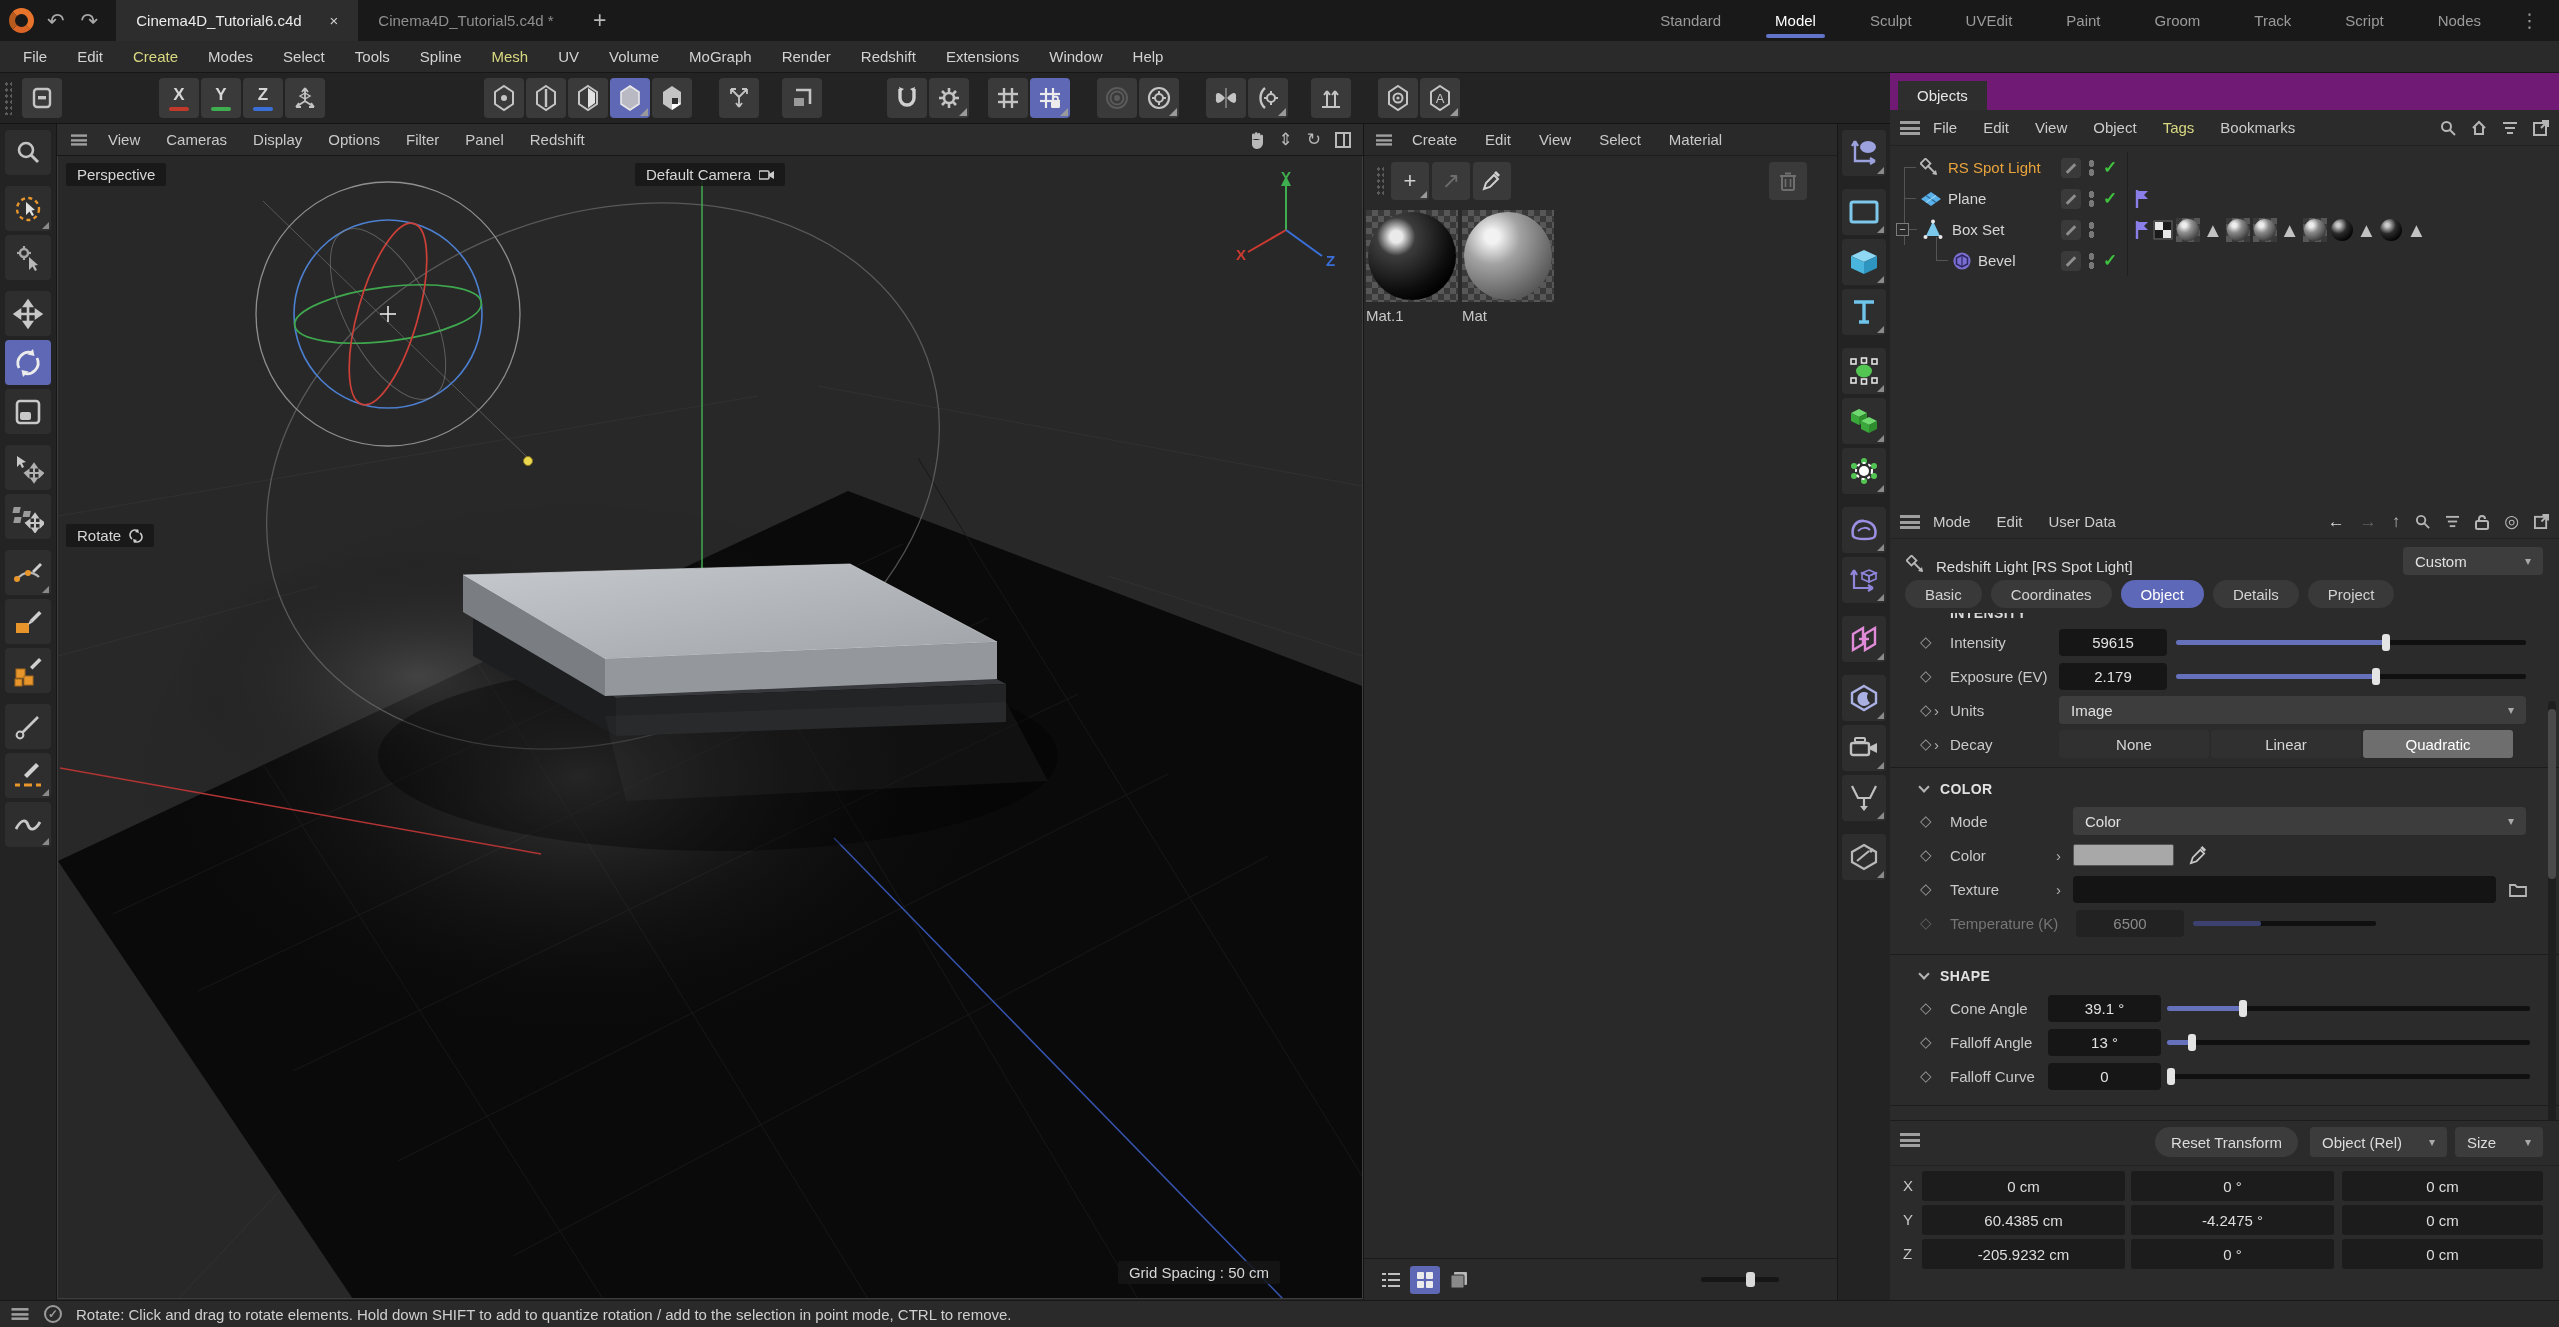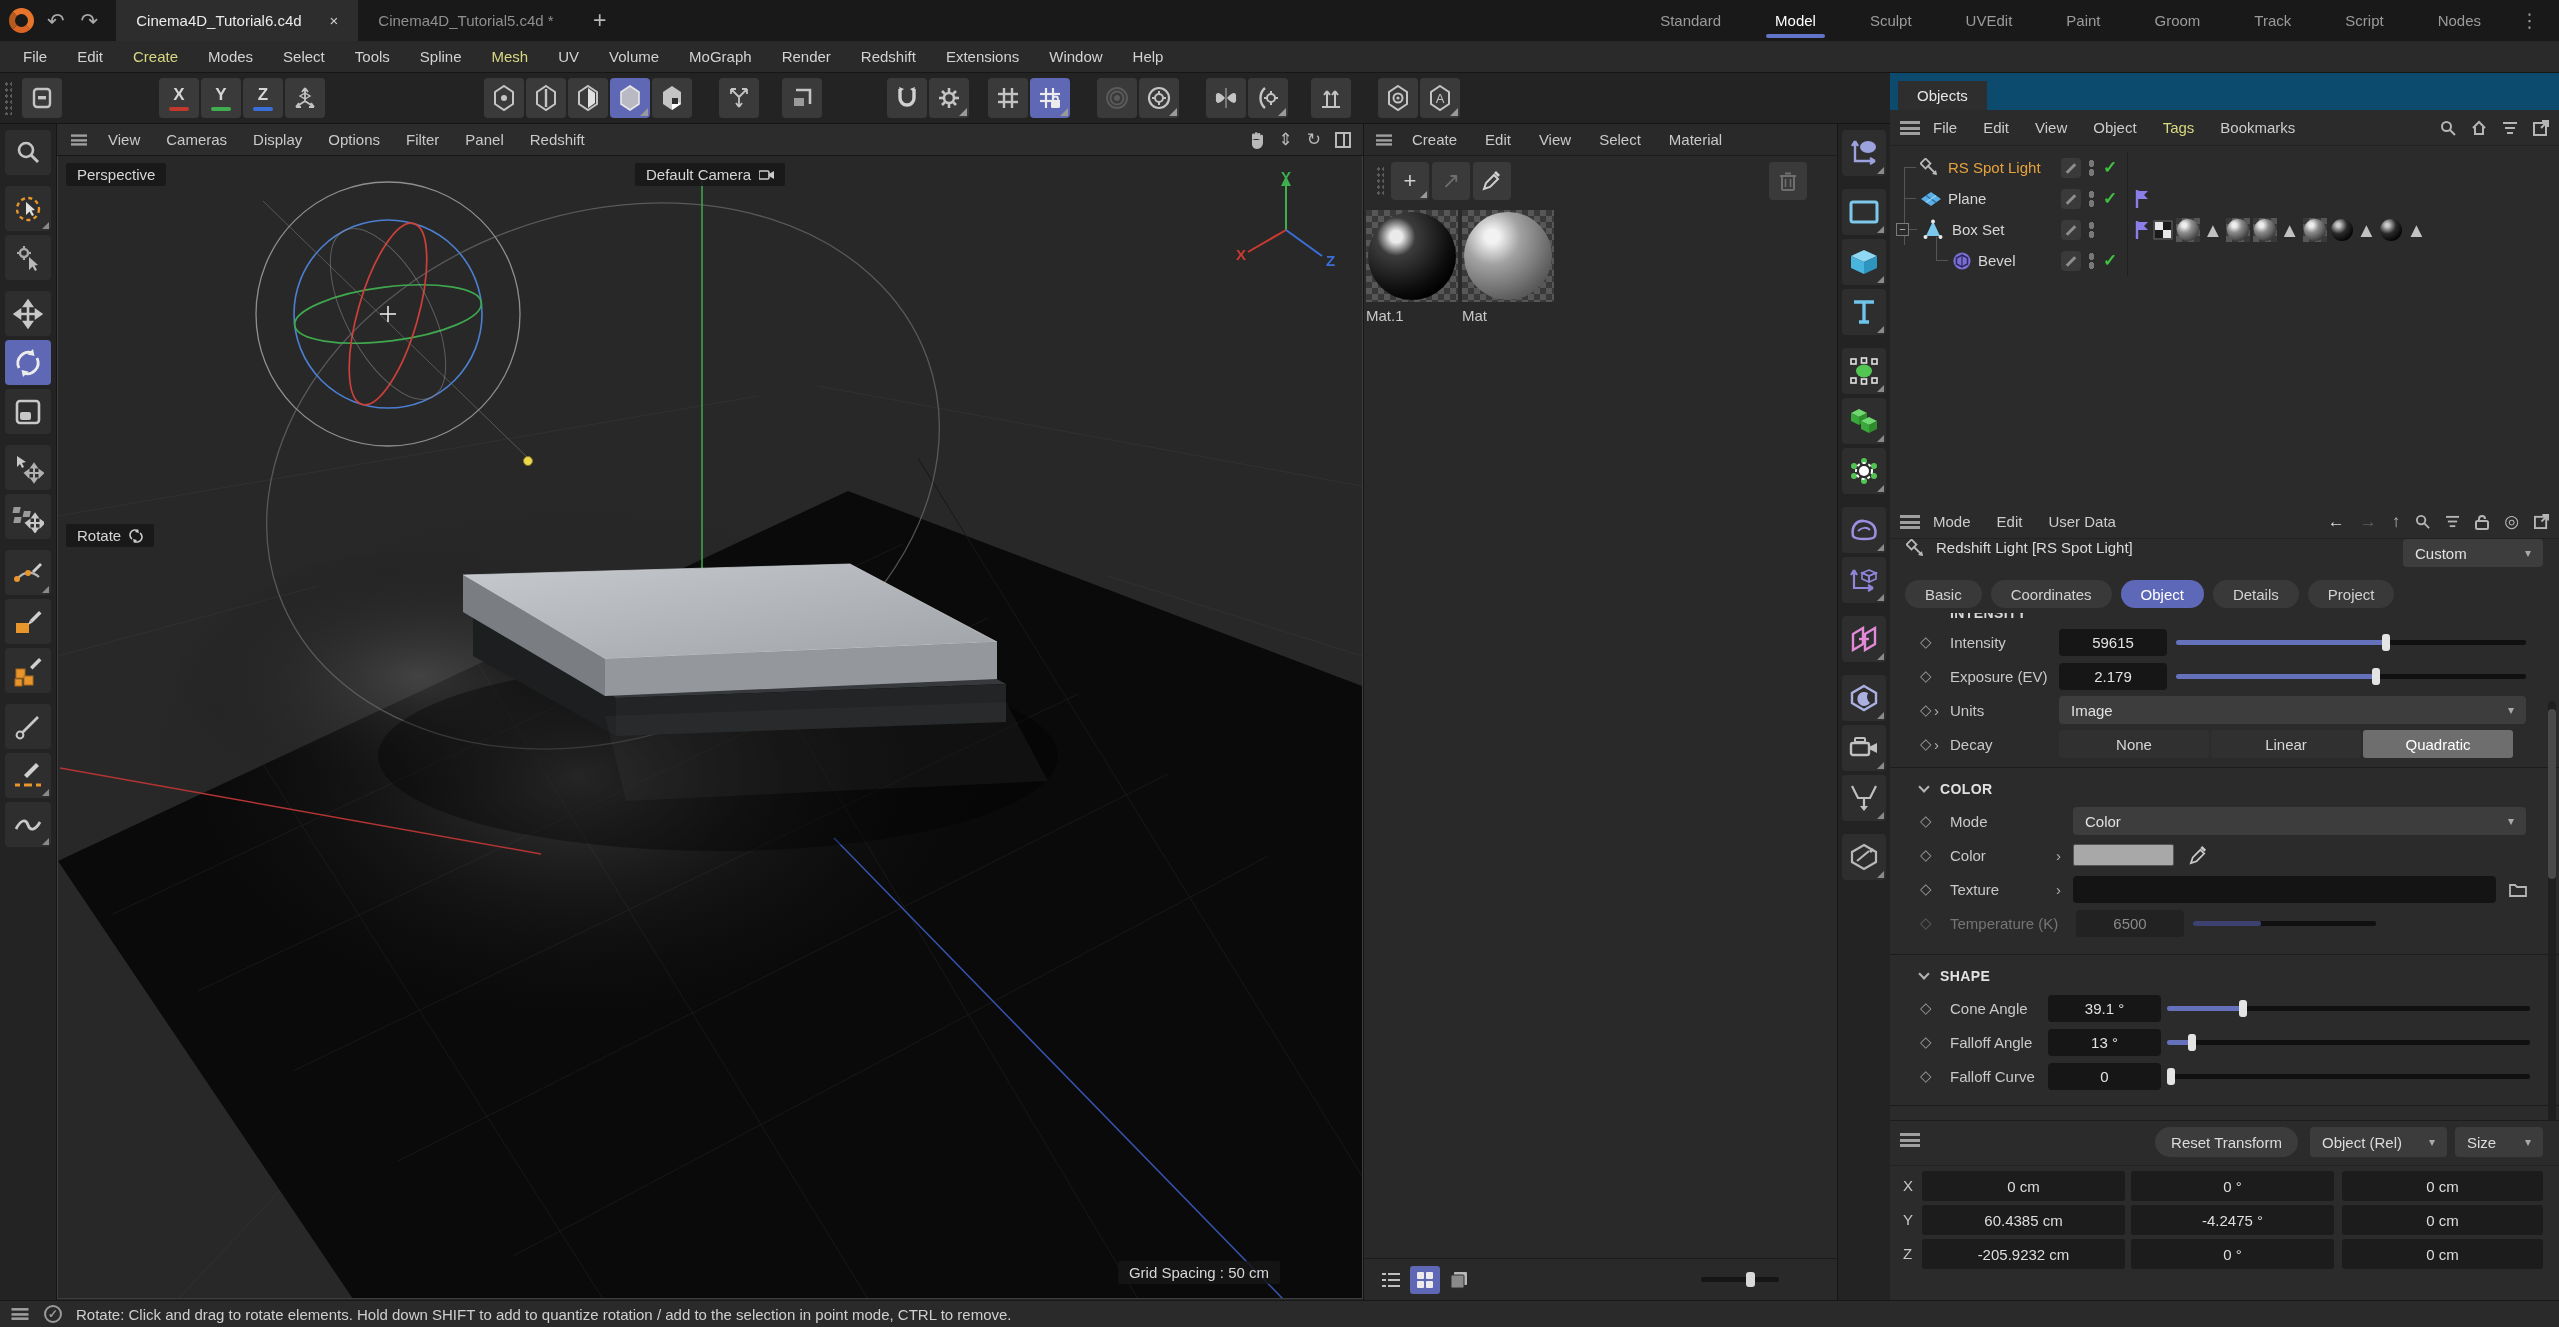"Objects" .panel-tabs { background: #0c4a6e -> #701a75 }
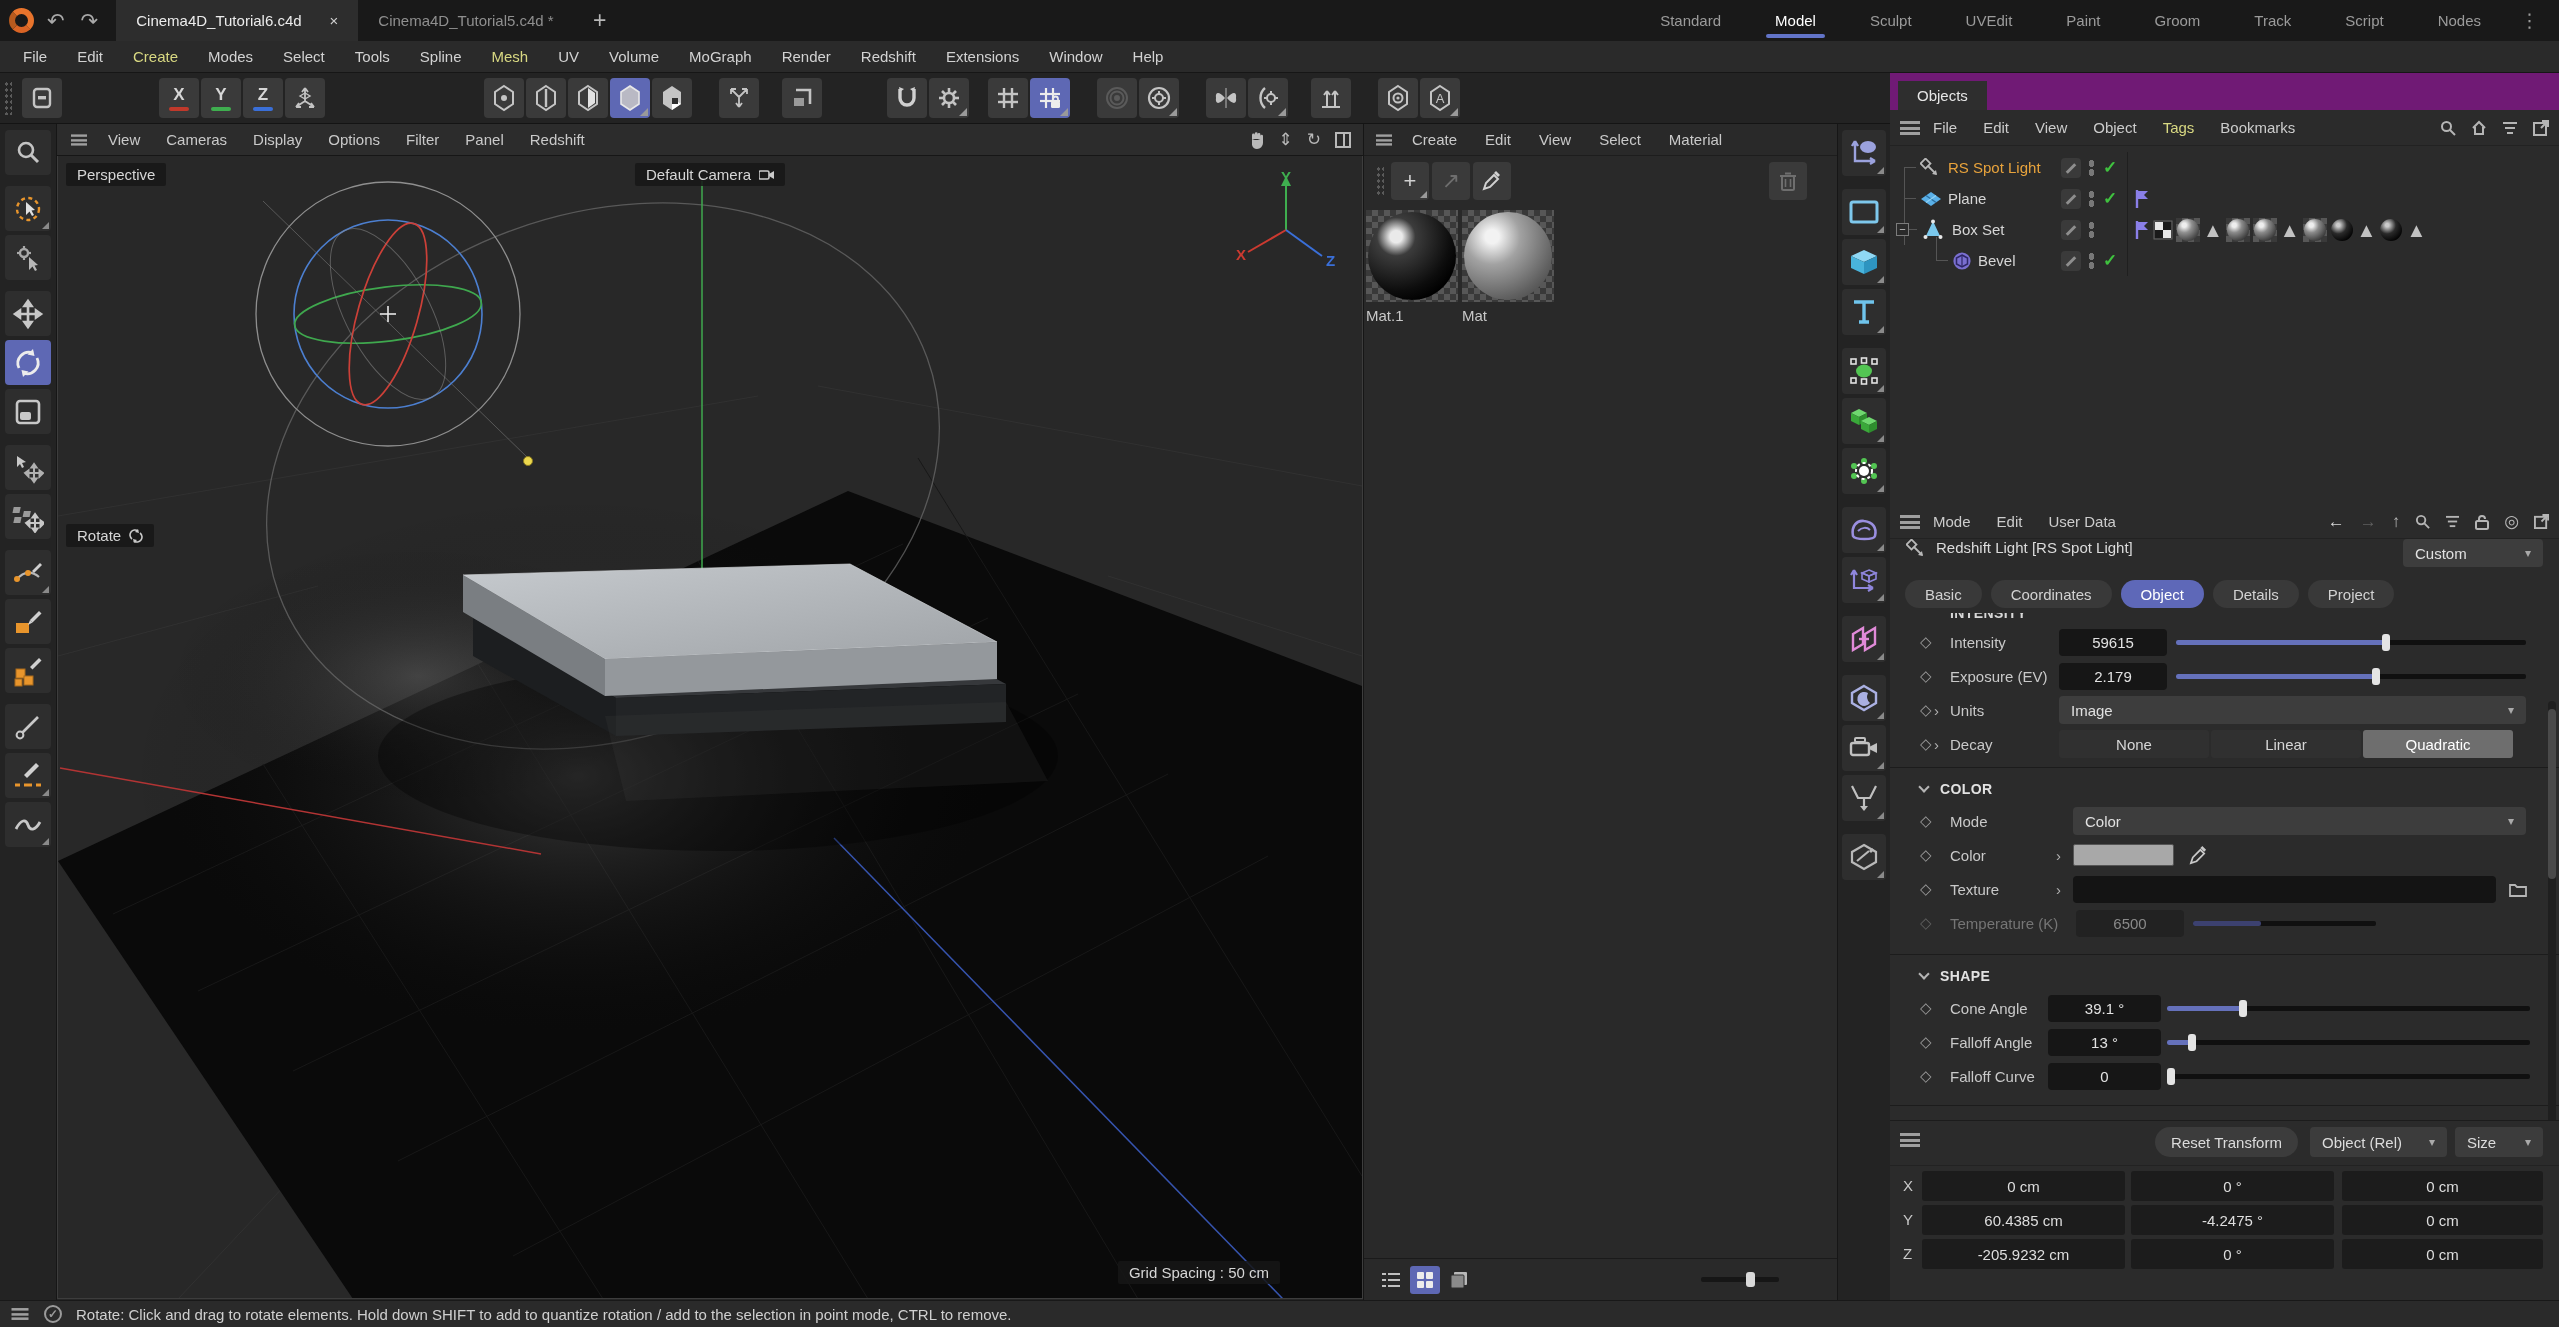"Redshift Light [RS Spot Light]" .attr-title { align-items: flex-start -> flex-end }
